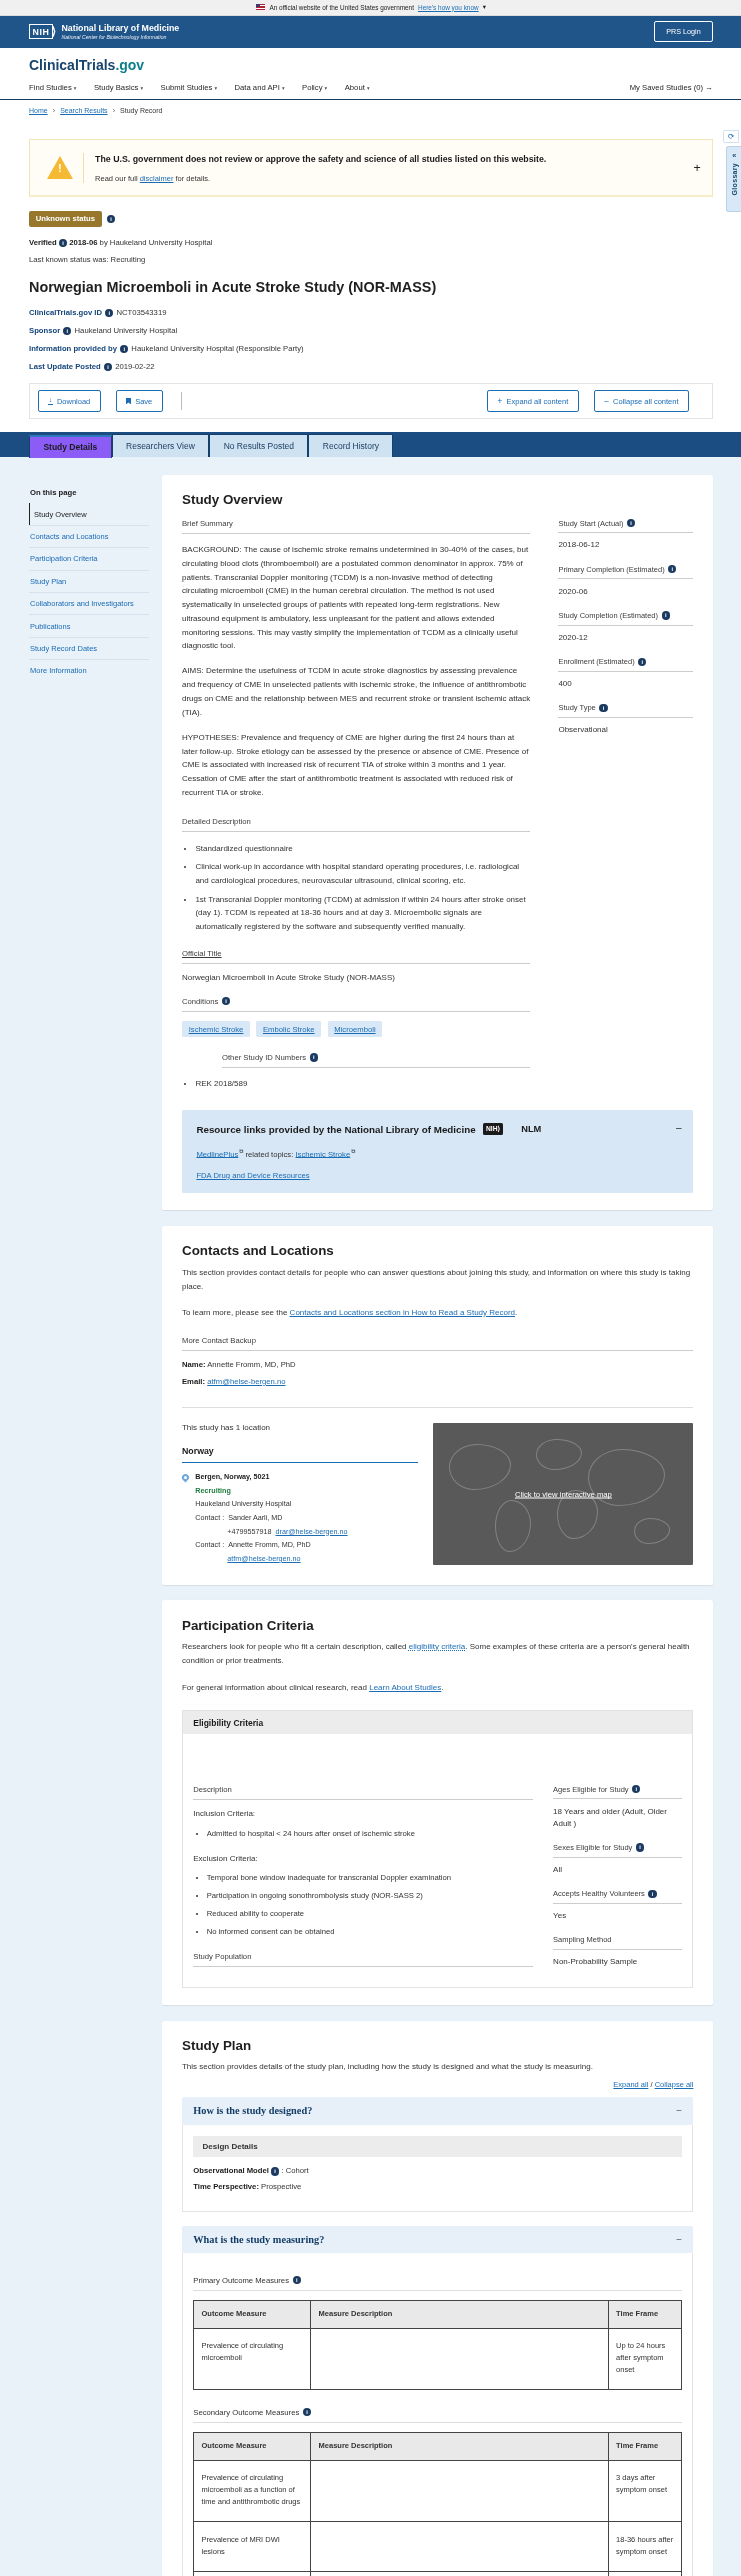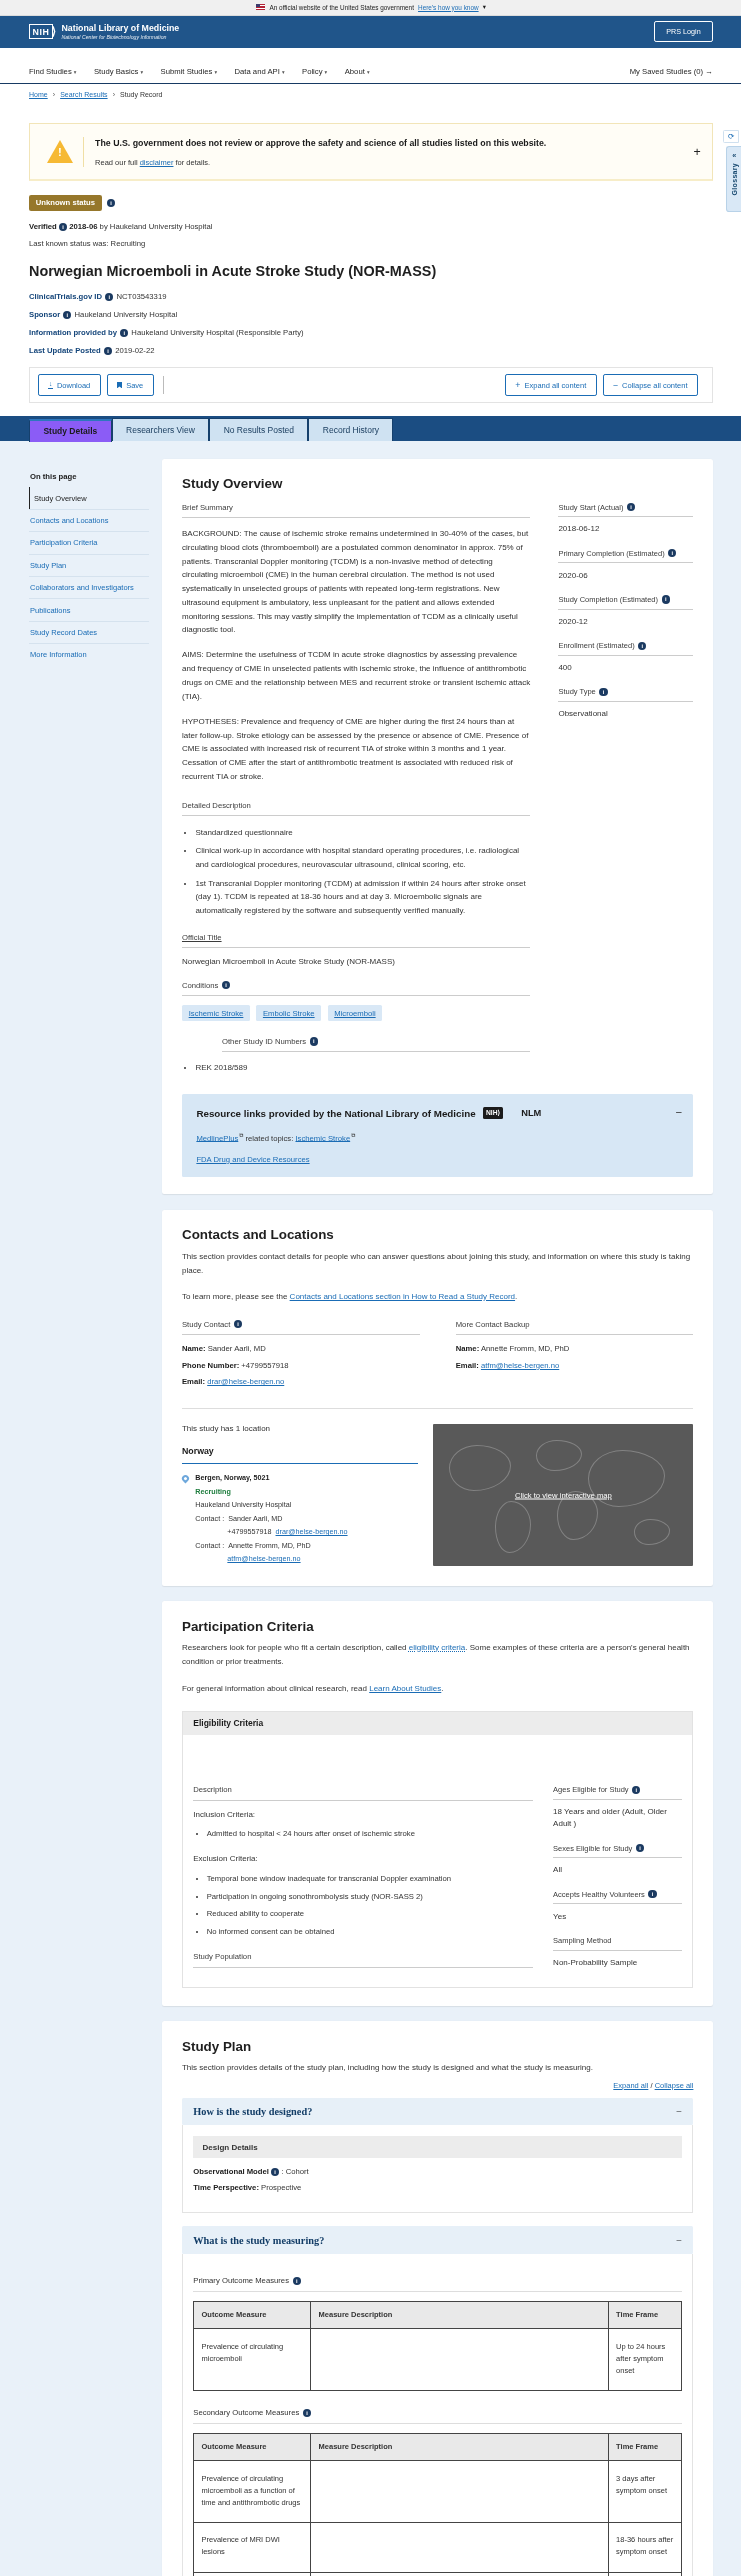"ClinicalTrials.gov" div.brand { html: none -> <div><span>ClinicalTrials</span><span>.gov</span></div> }
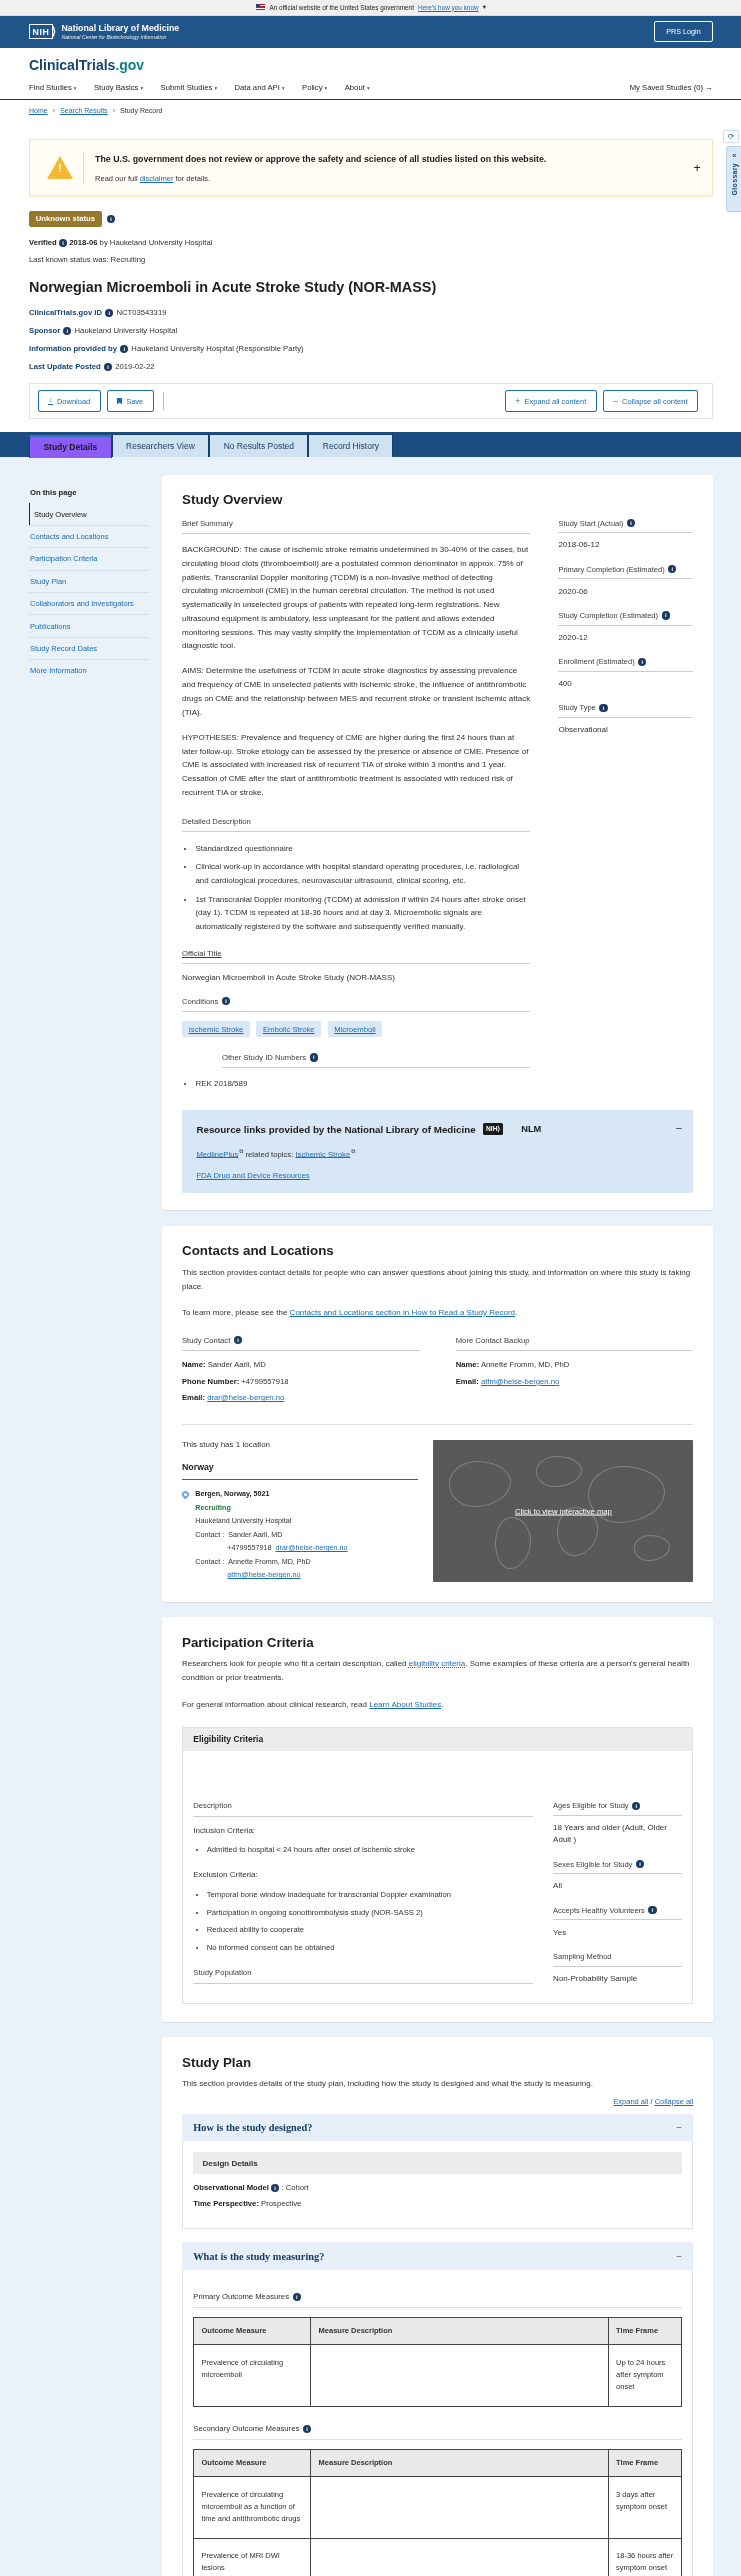"Download" .tb-btn { margin-right: 6px -> 15px }
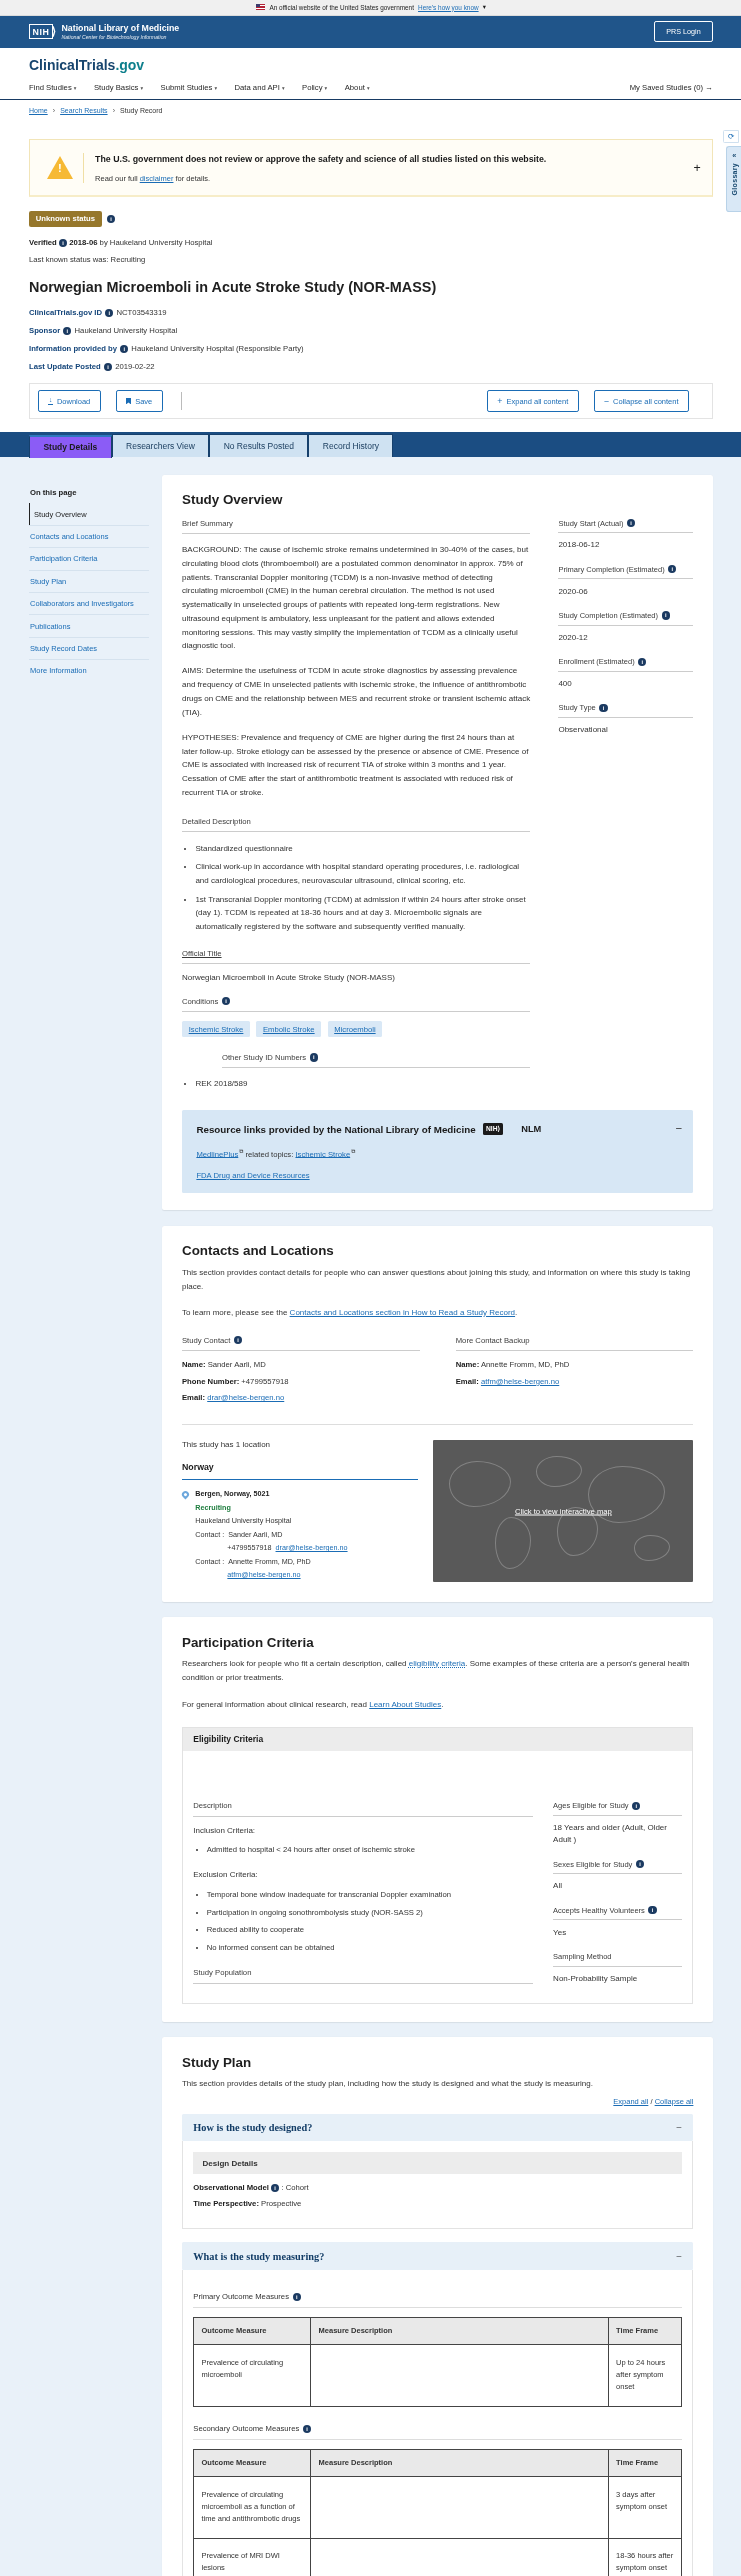"Study Contact" div.contact-col { html: <div> <div> <span>Study Contact</span> <span>i</span> </div> <div><b>Name:</b> <span>Sander Aarli, MD</span></div> <div><b>Phone Number:</b> <span>+4799557918</span></div> <div><b>Email:</b> <a>drar@helse-bergen.no</a></div> </div> -> none }
